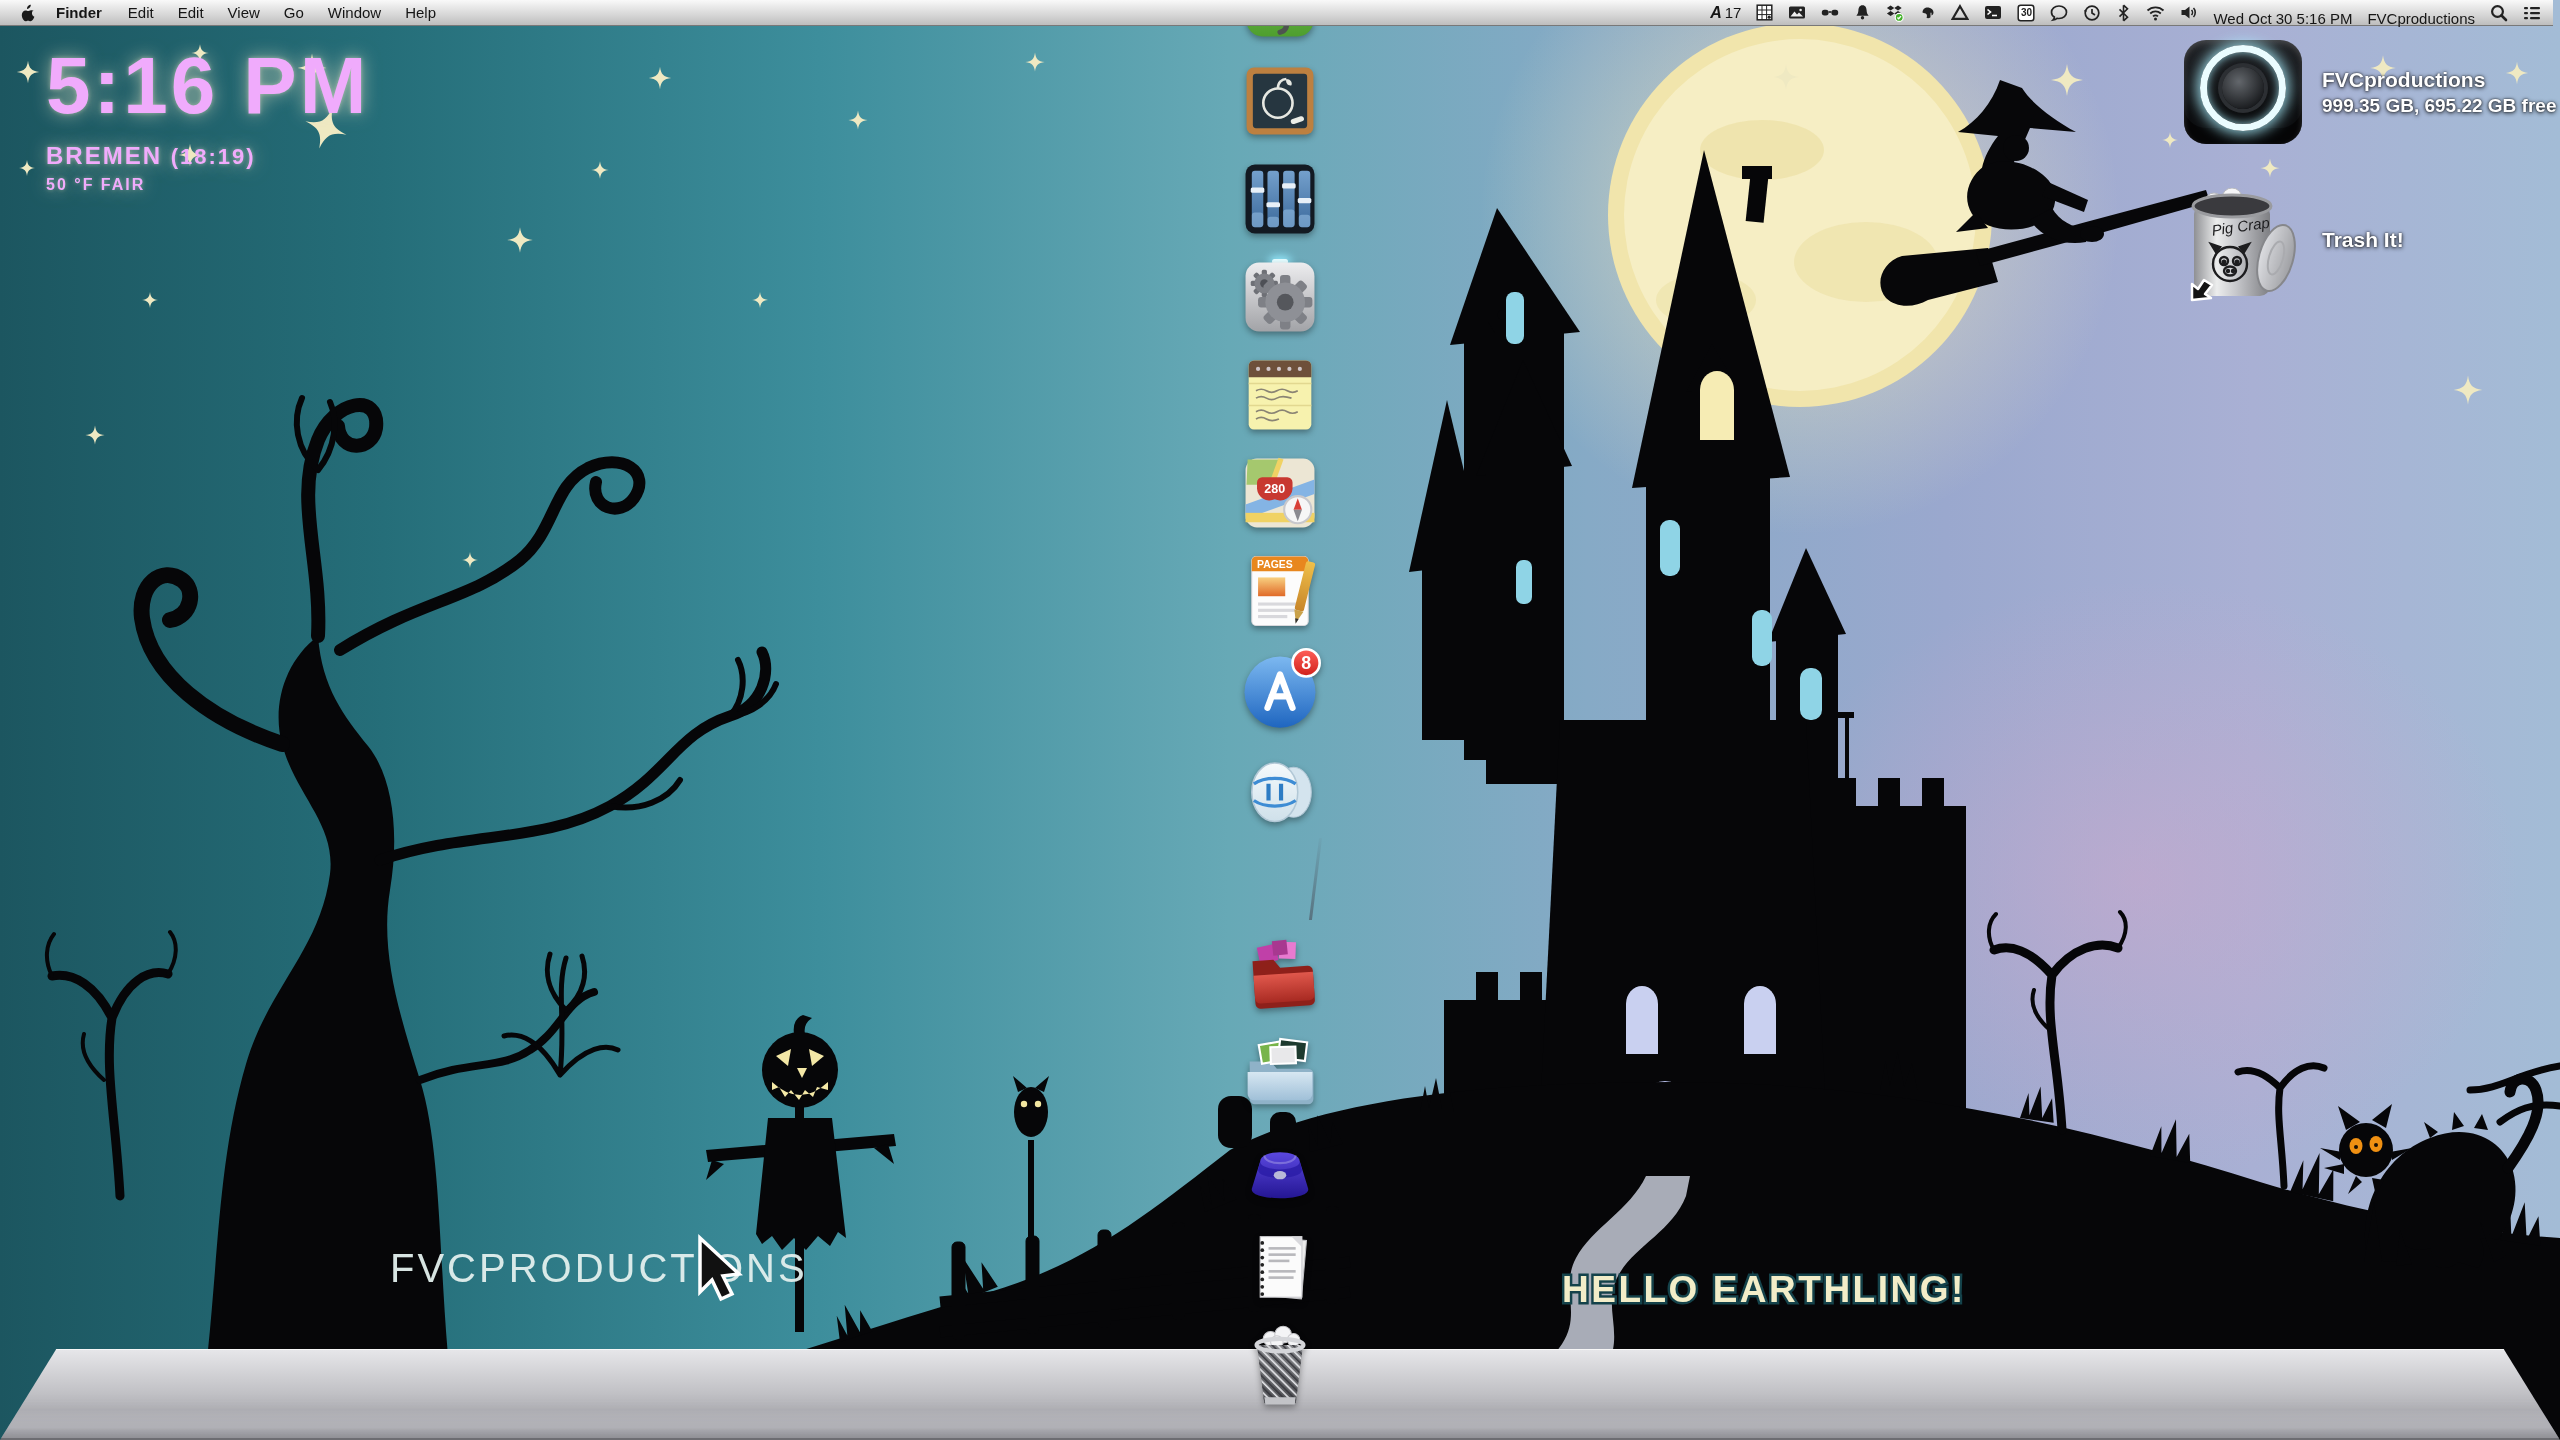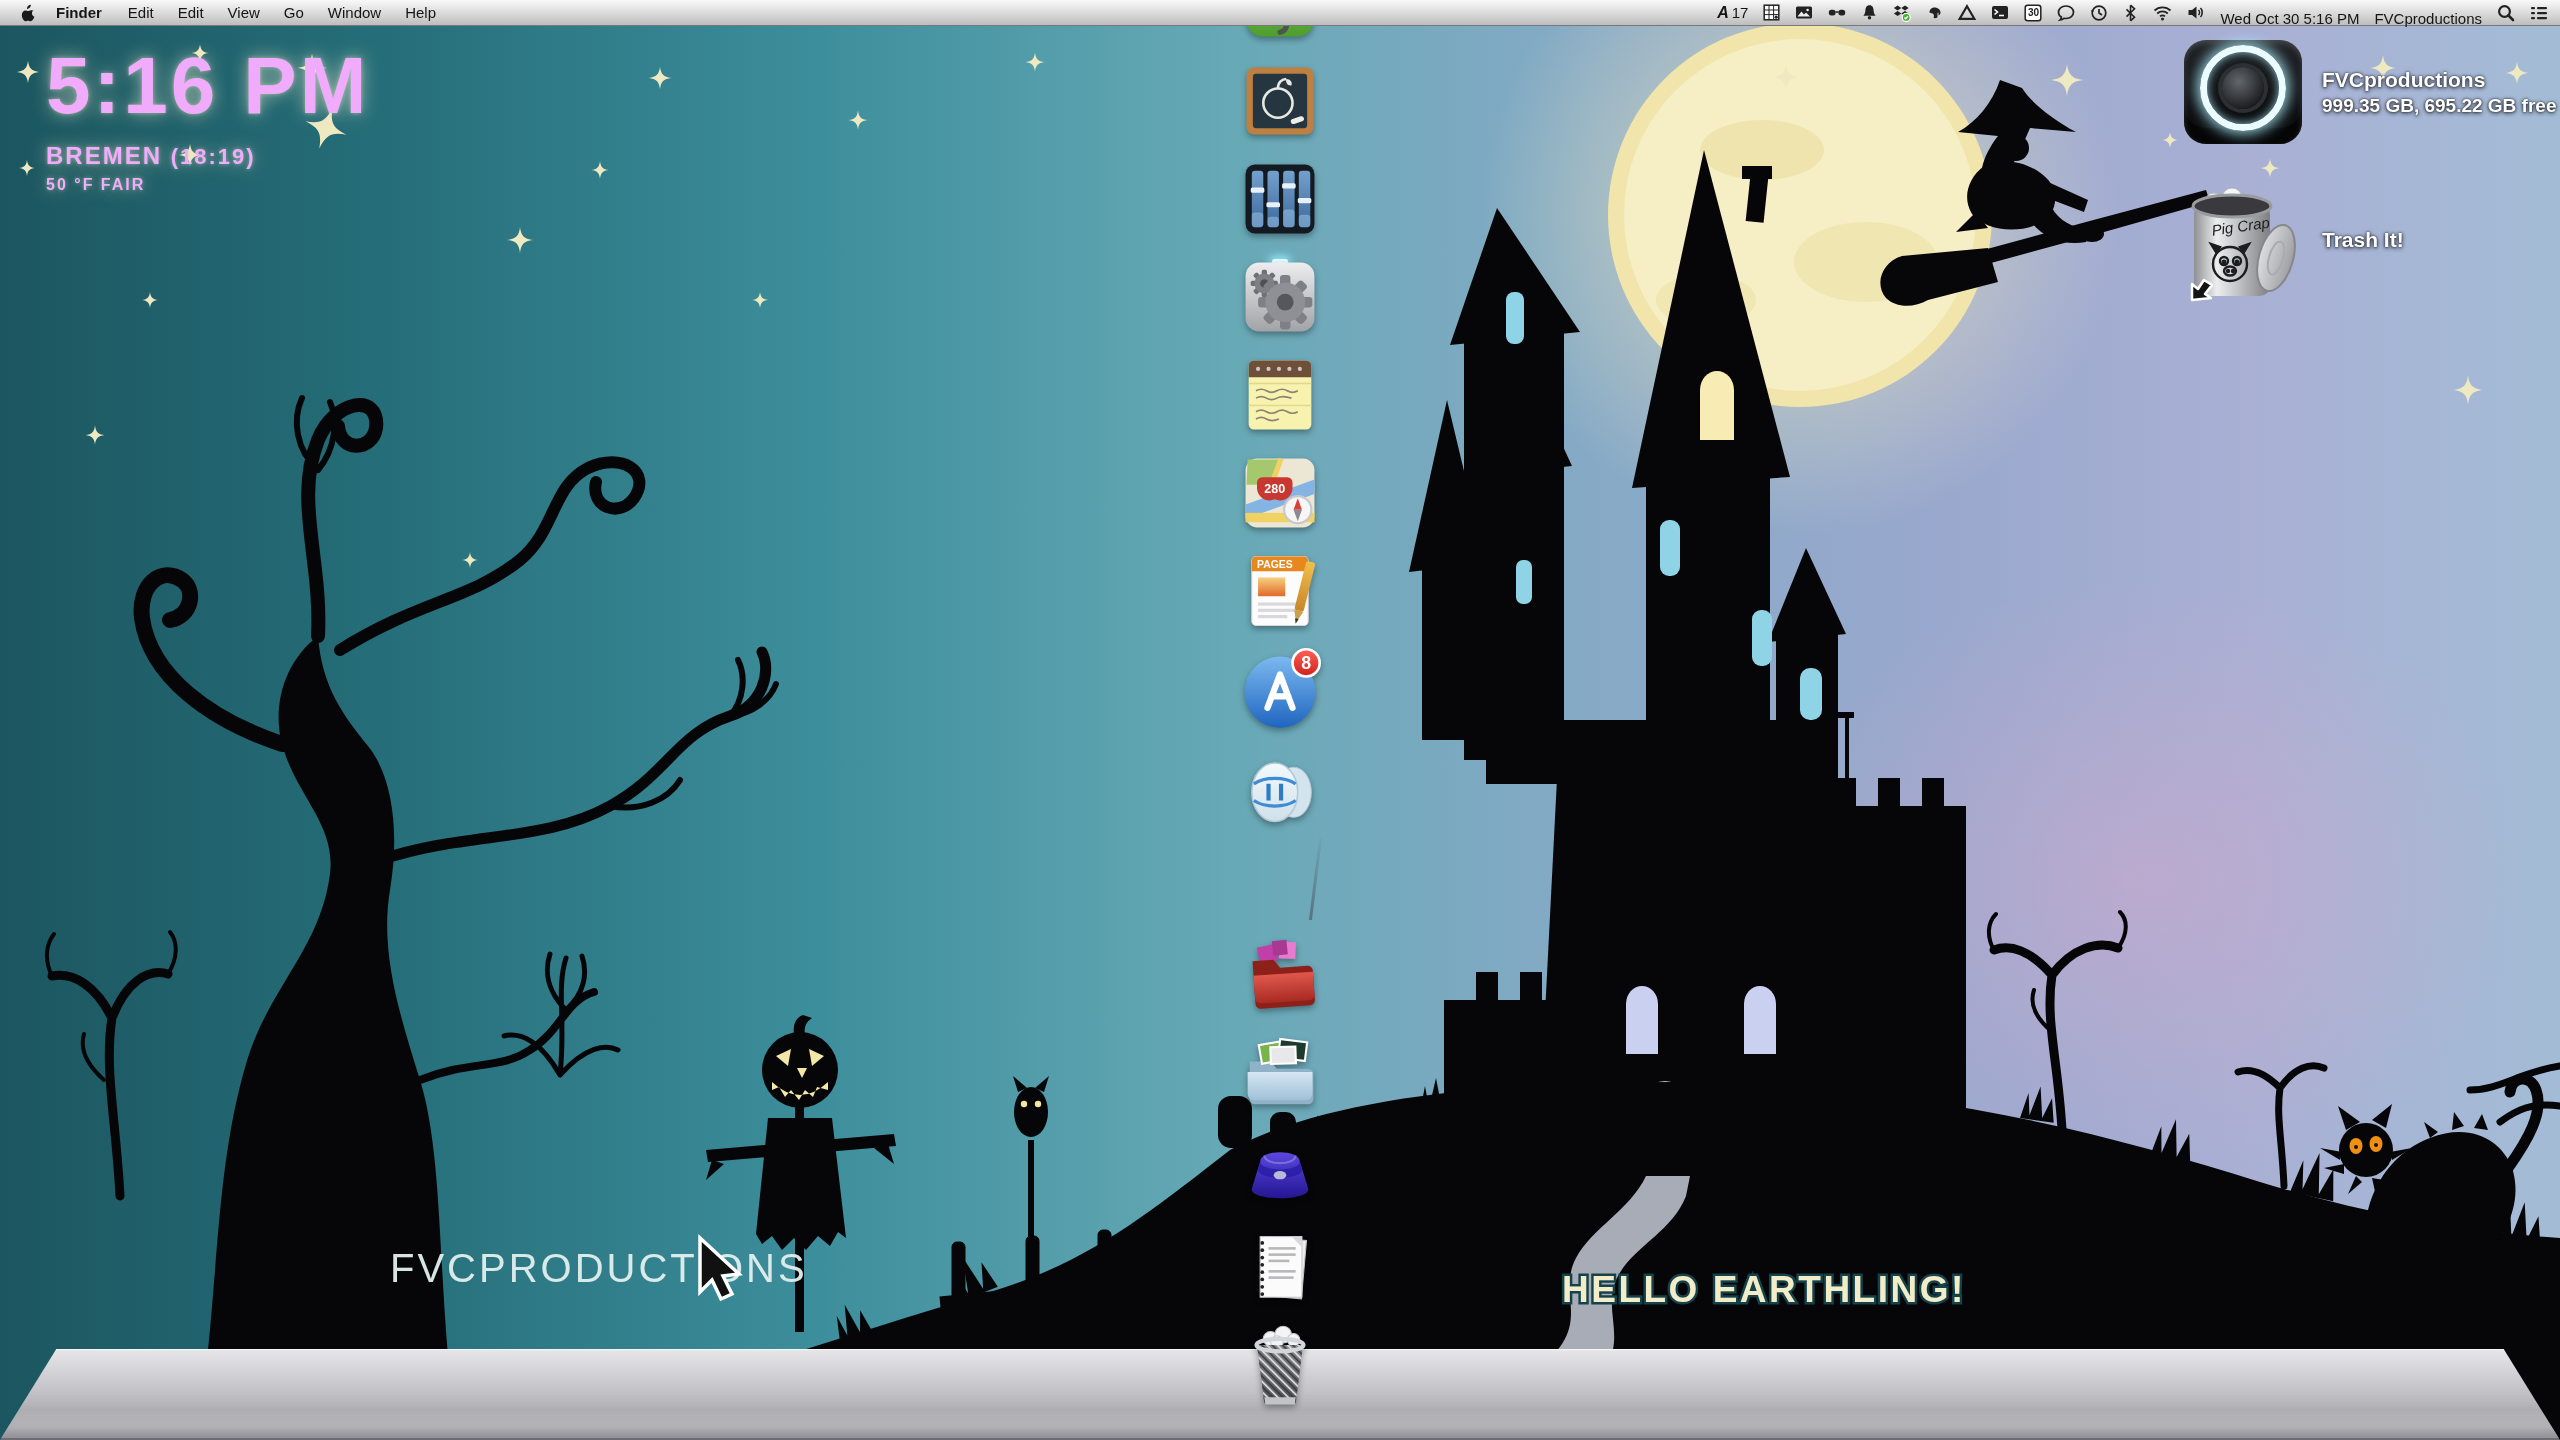"Finder" .menubar { right: 0 -> 7px }
